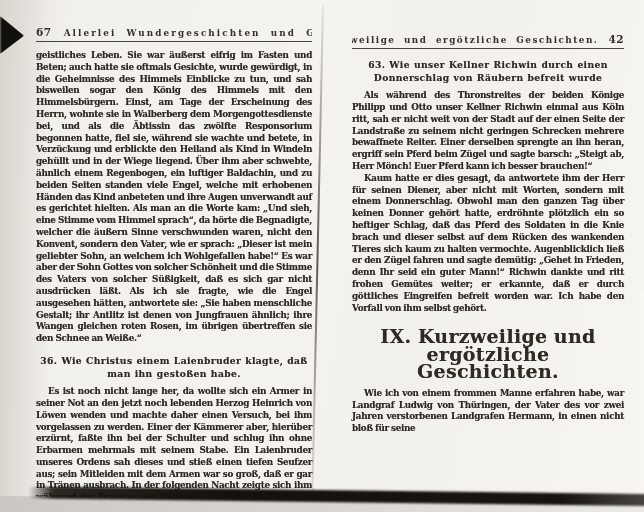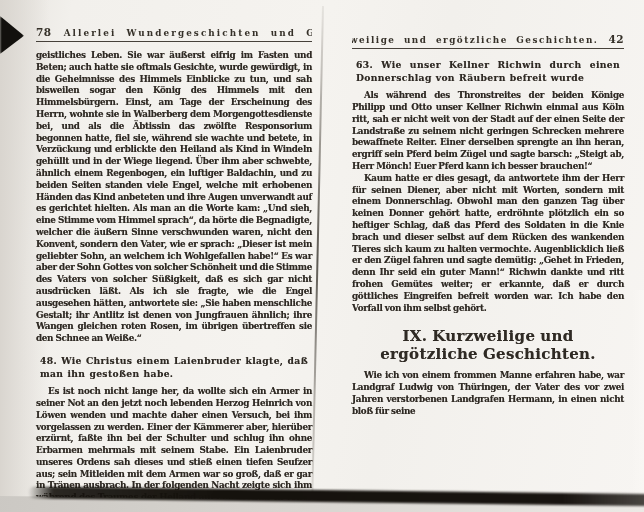"78" span.pagenum { text: 78 -> 67 }
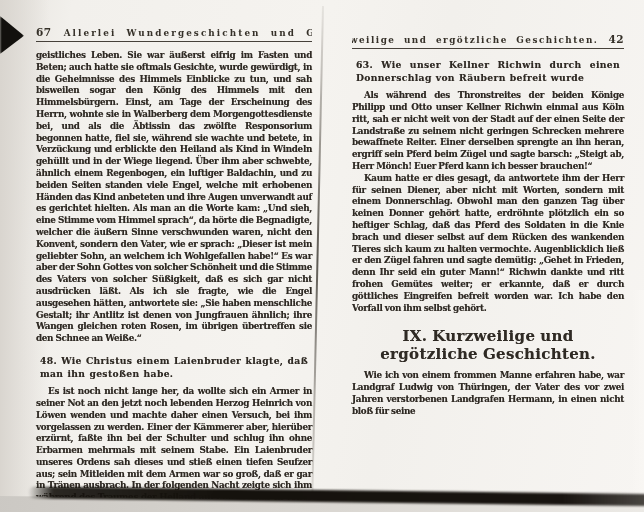"63. Wie unser Kellner Richwin" .section-heading { text-align: none -> center }
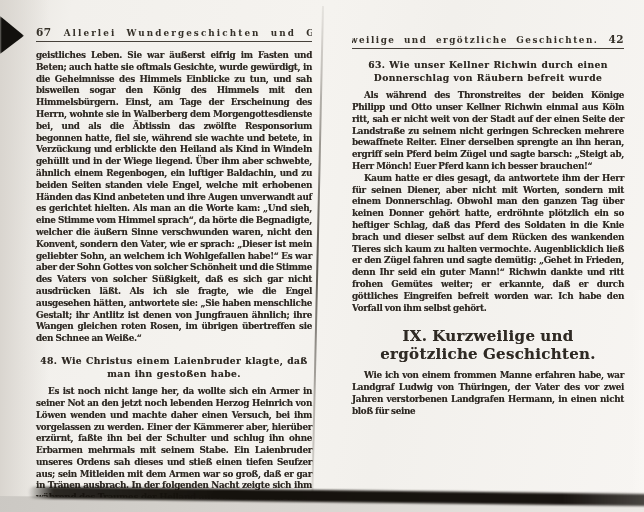"IX. Kurzweilige und ergötzliche" .chapter-heading { font-size: 15px -> 19px }
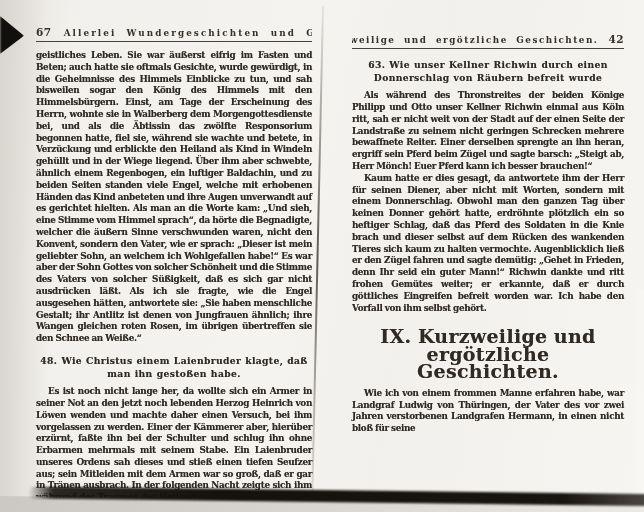"48. Wie Christus einem Laienbruder" h3.section-heading { text: 48 -> 36 }
